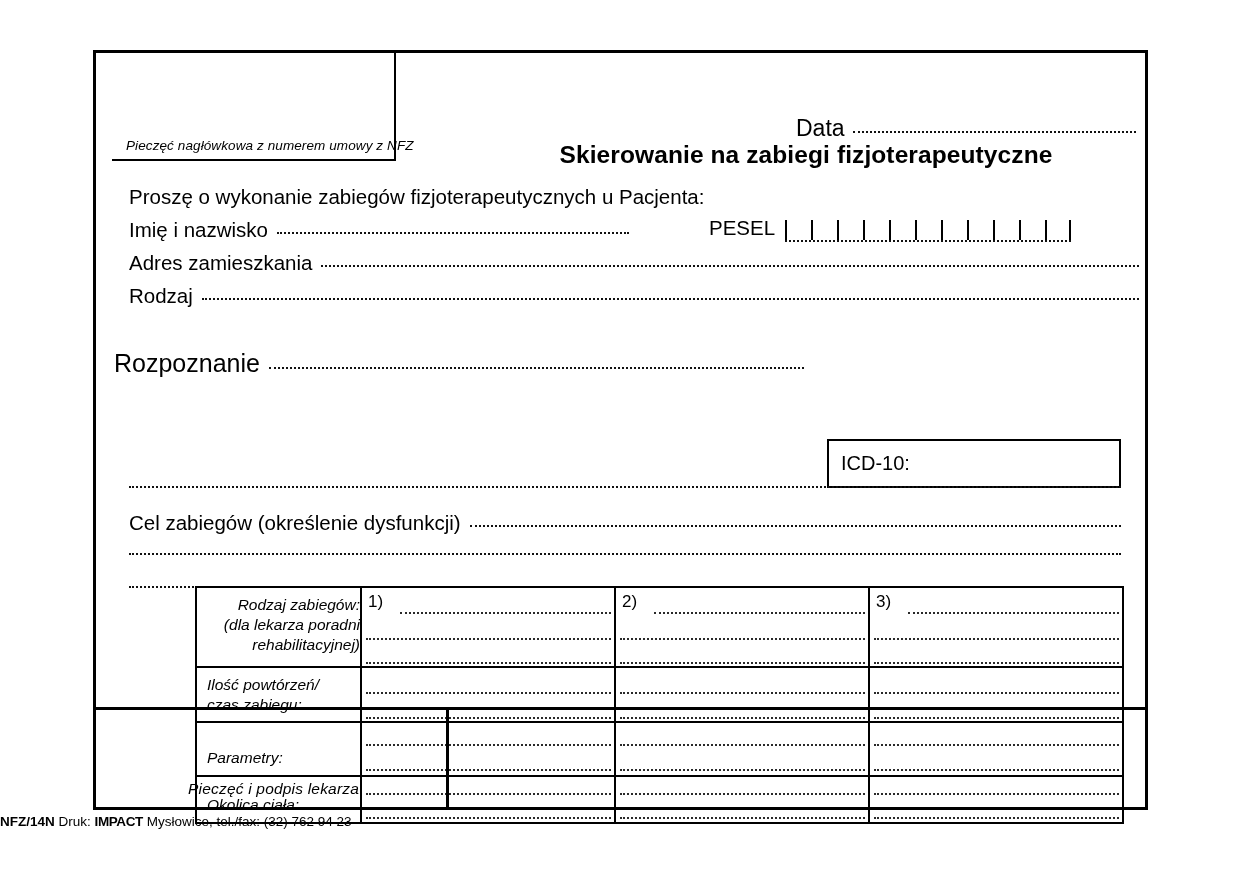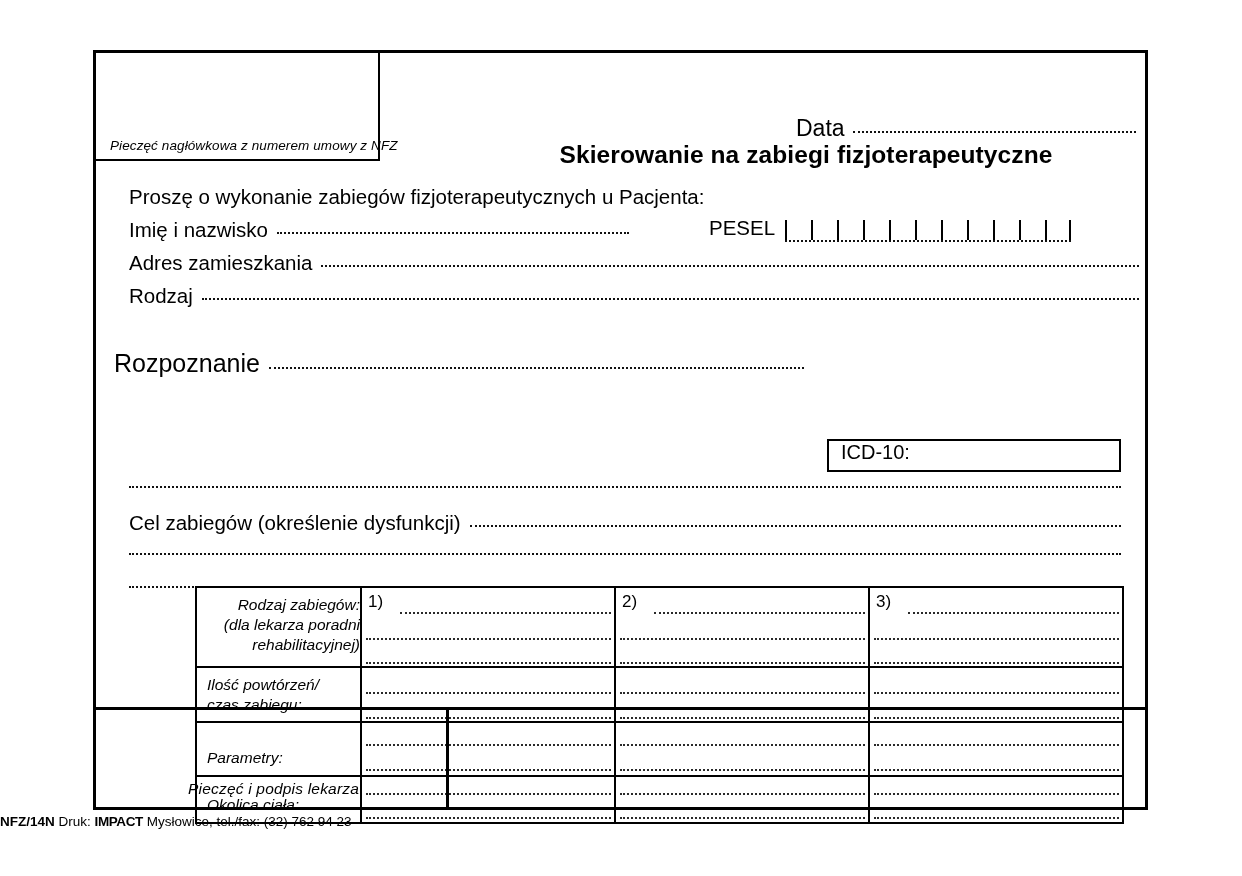"Pieczęć nagłówkowa z numerem umowy" .stamp-box { left: 0px -> 16px }
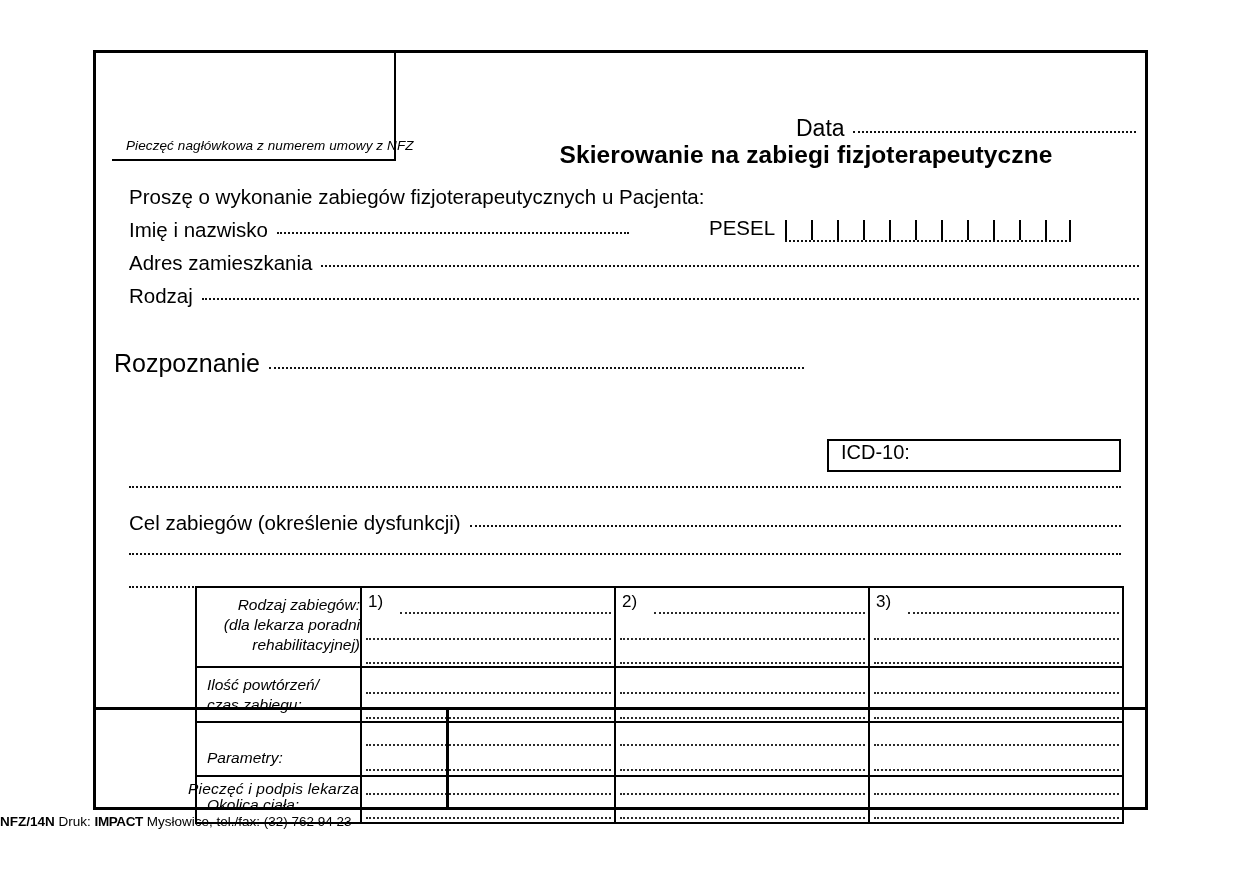"ICD-10:" .icd-box { align-items: none -> center; height: 33px -> 49px }
